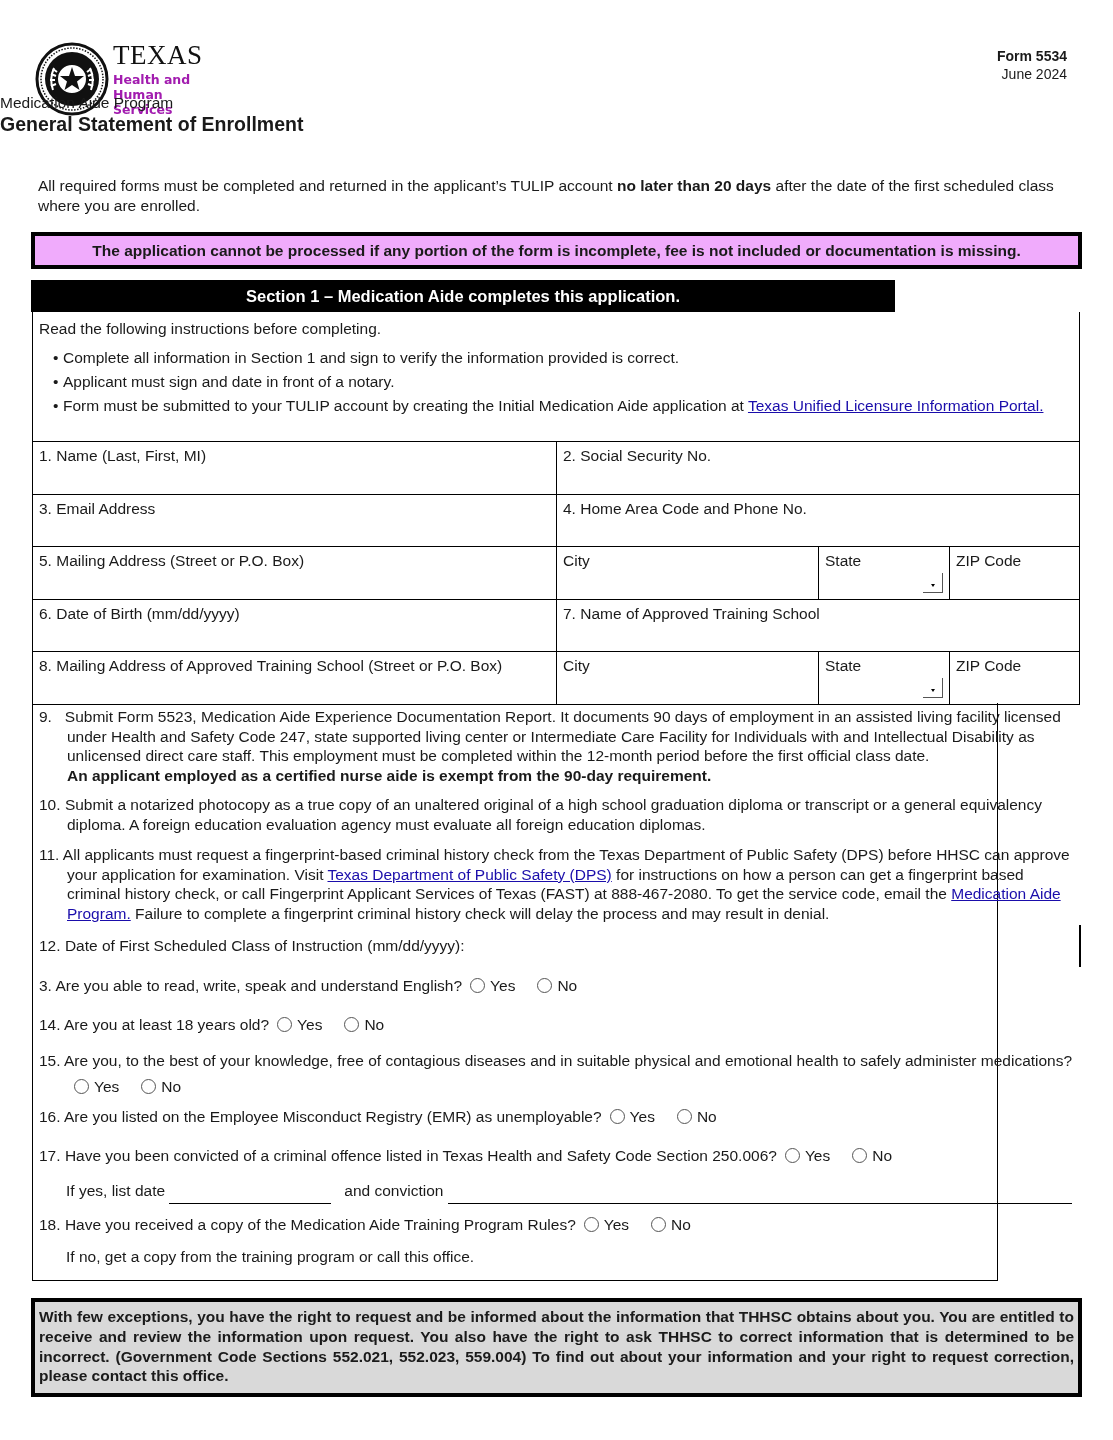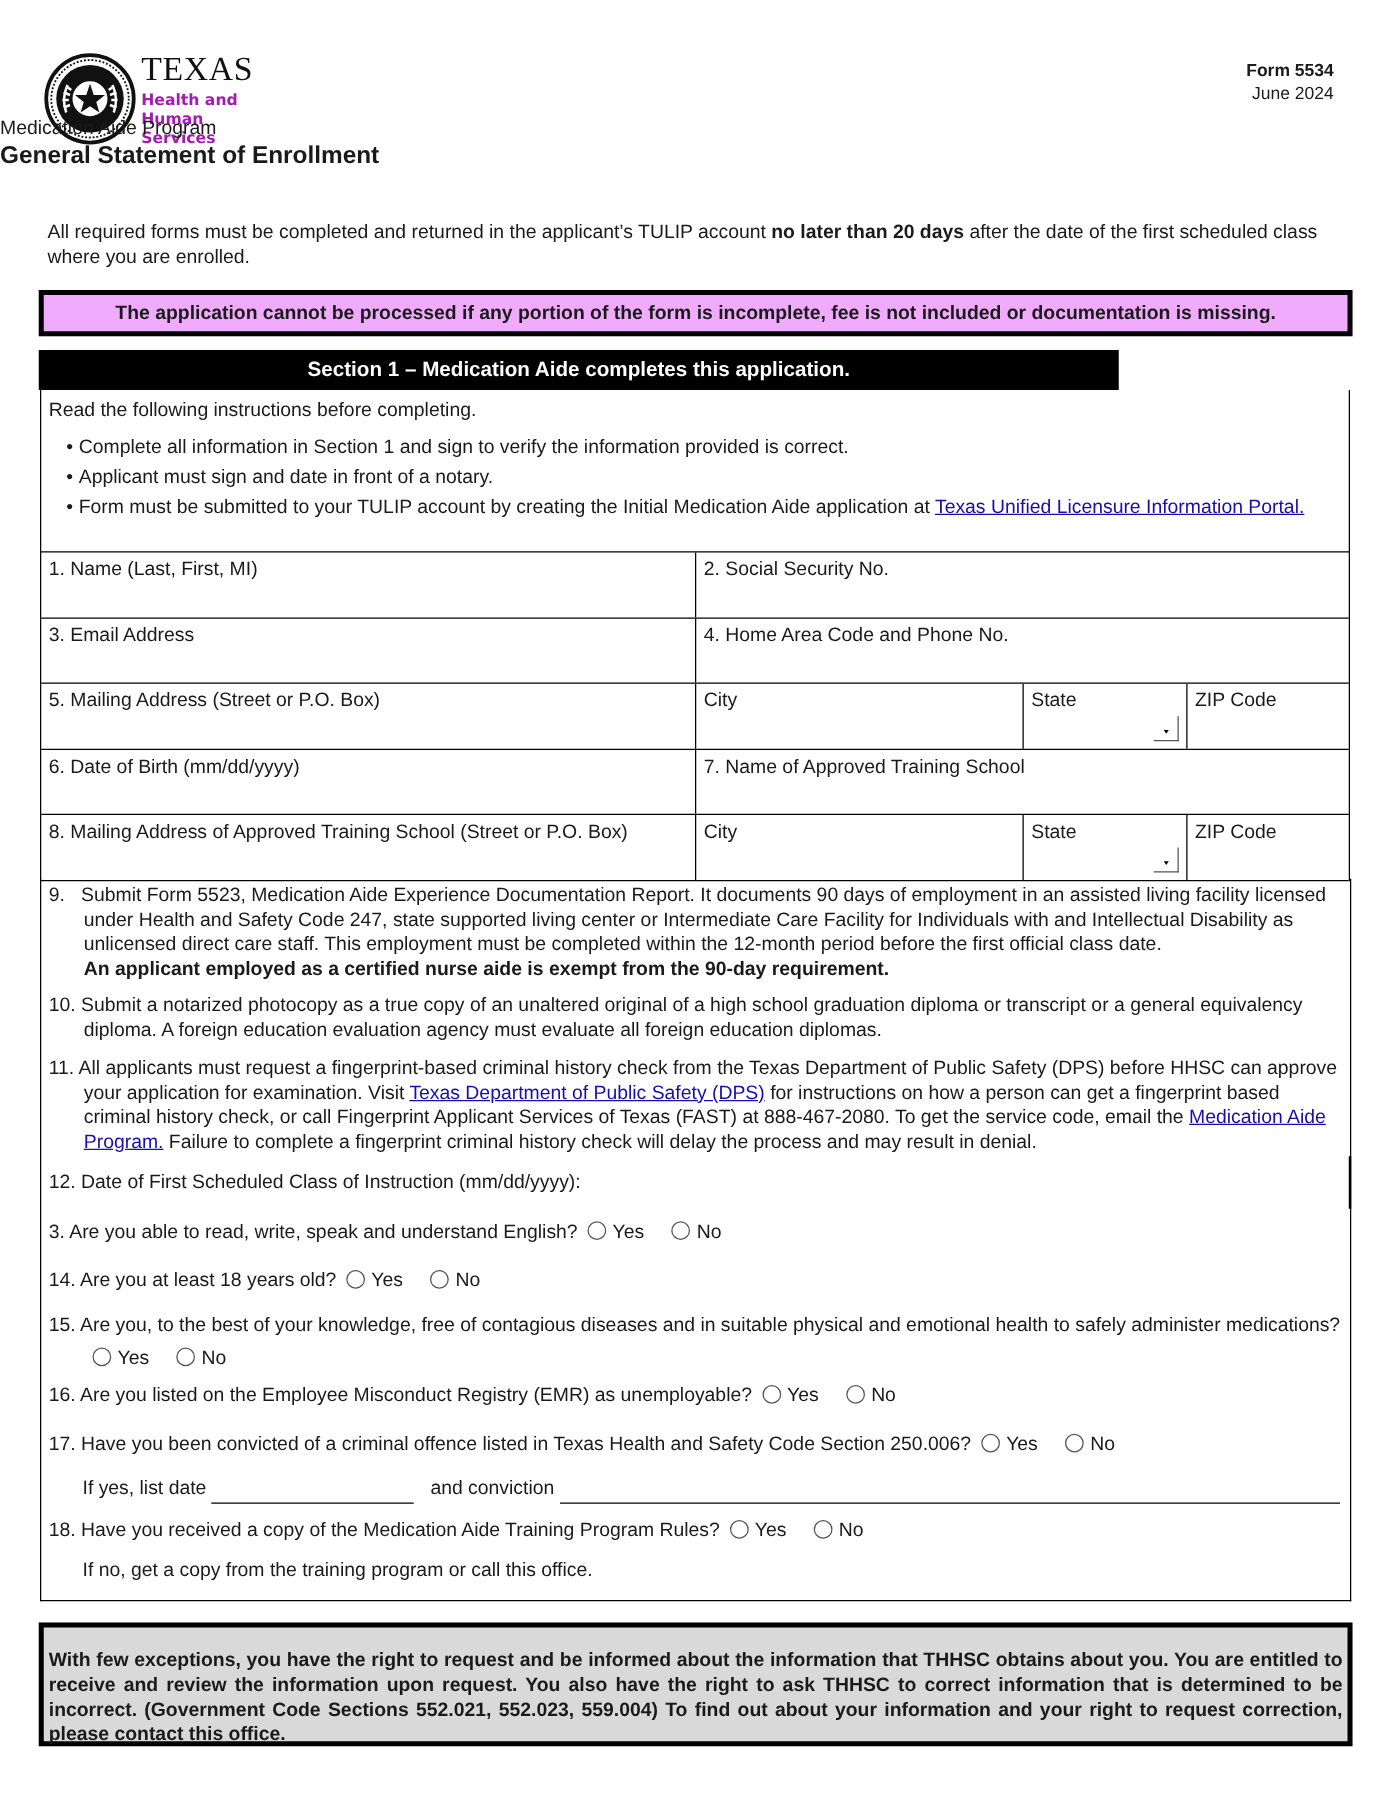"9. Submit Form 5523, Medication" .questions { width: 1049px -> 966px }
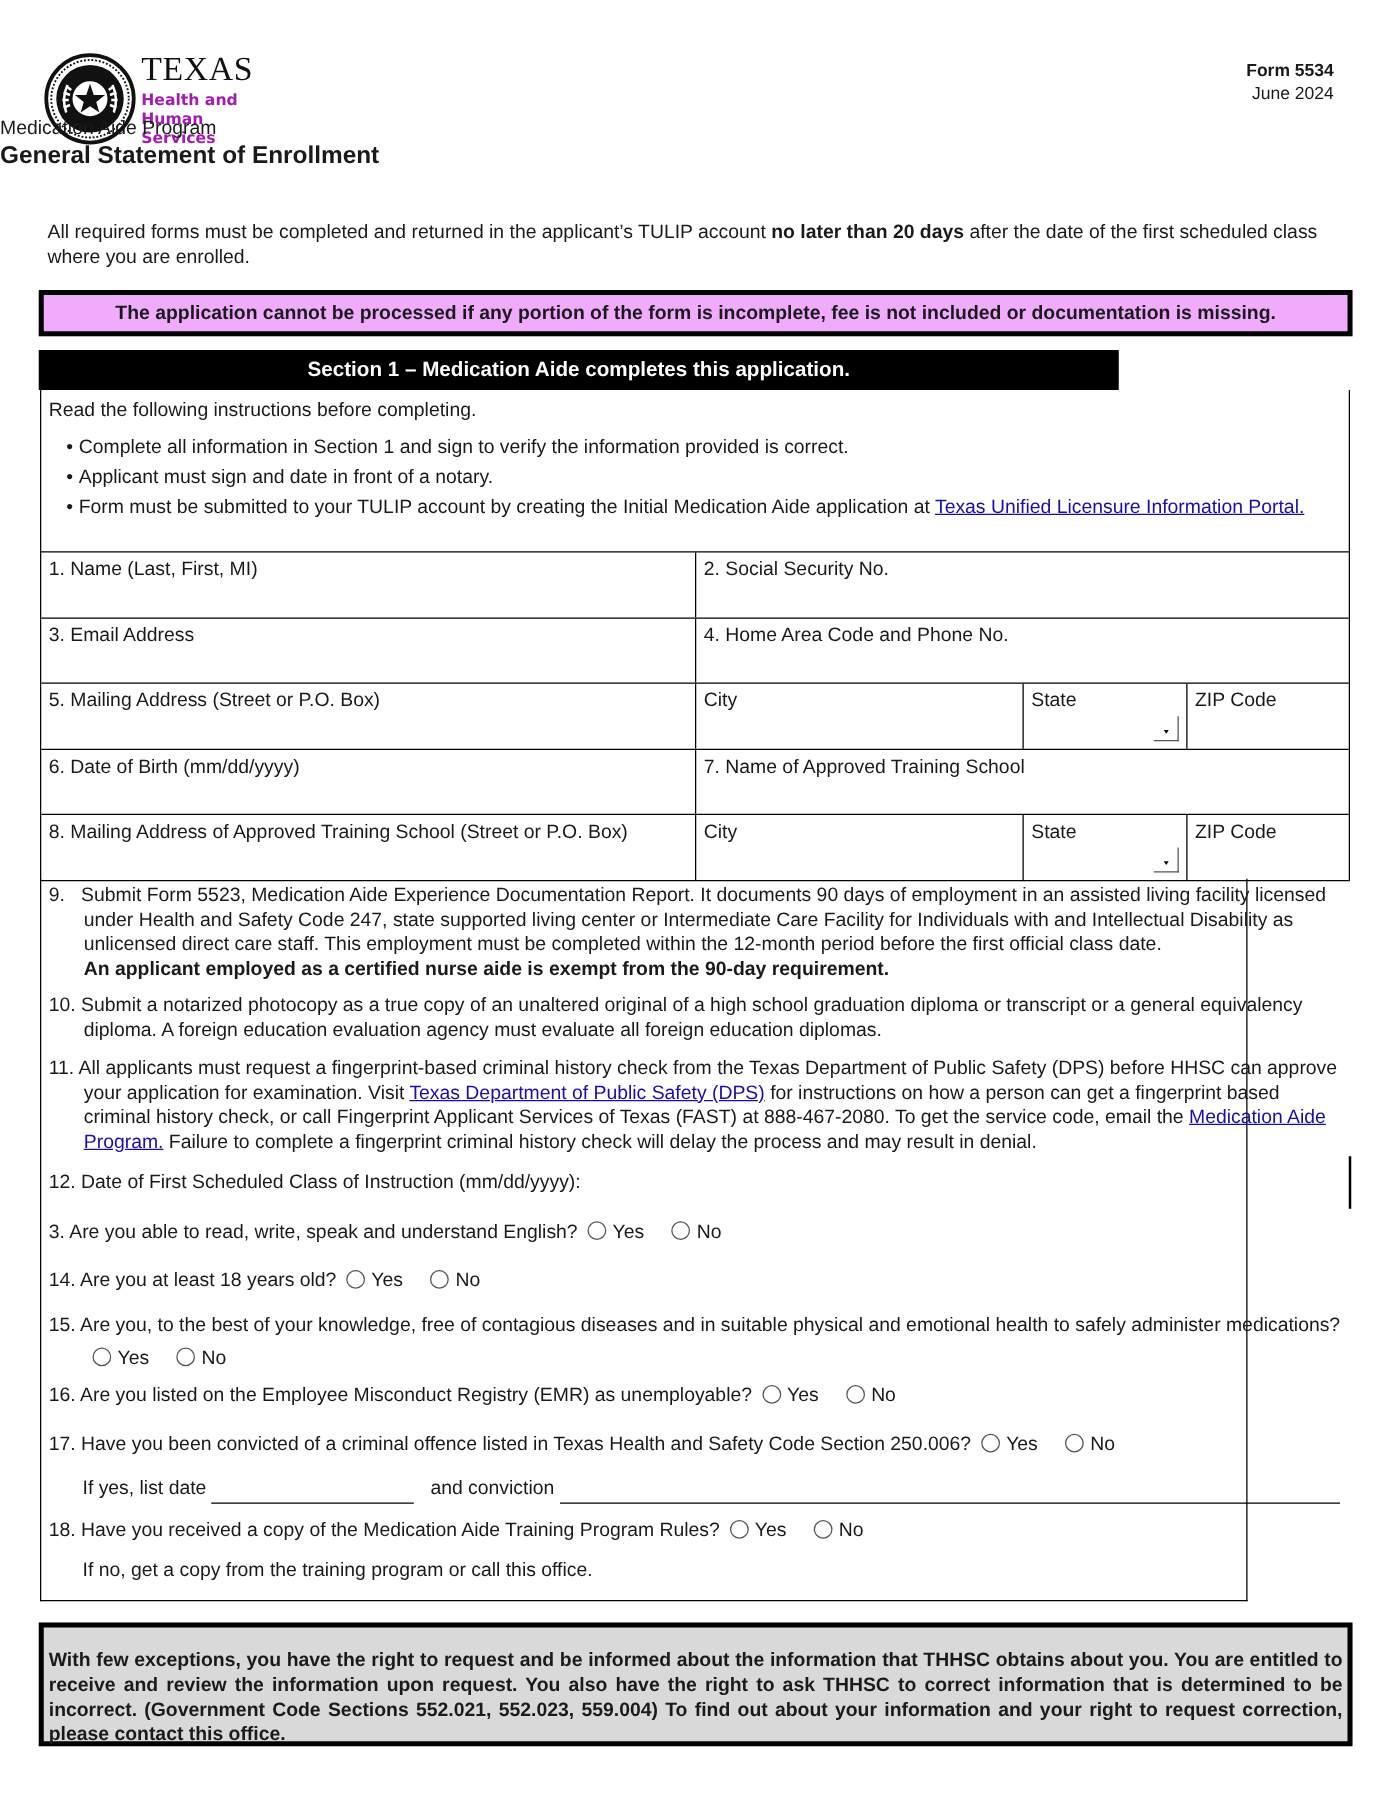"With few exceptions, you have" .privacy { padding: 17px 4px -> 5px 4px }
